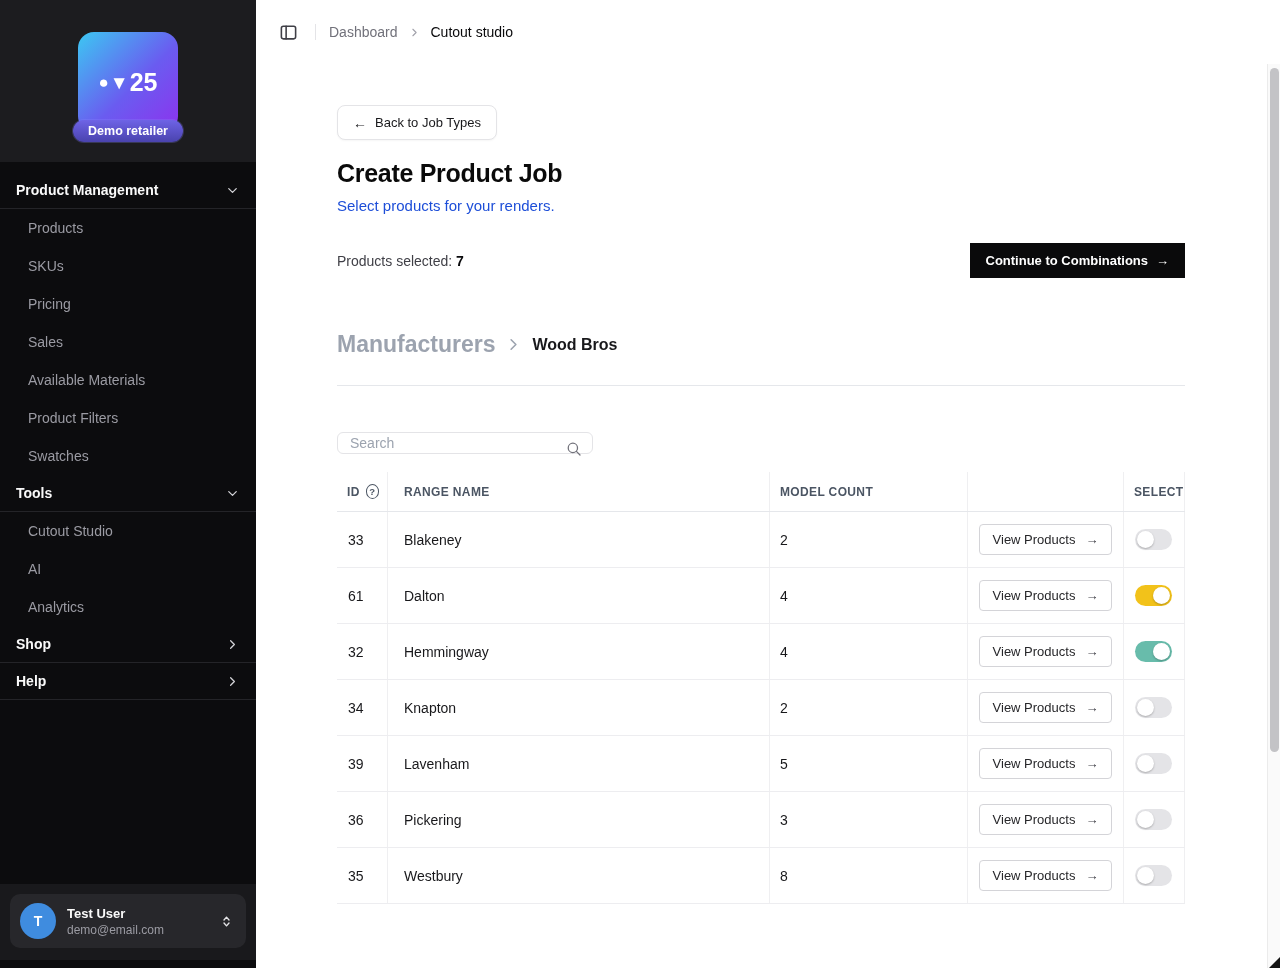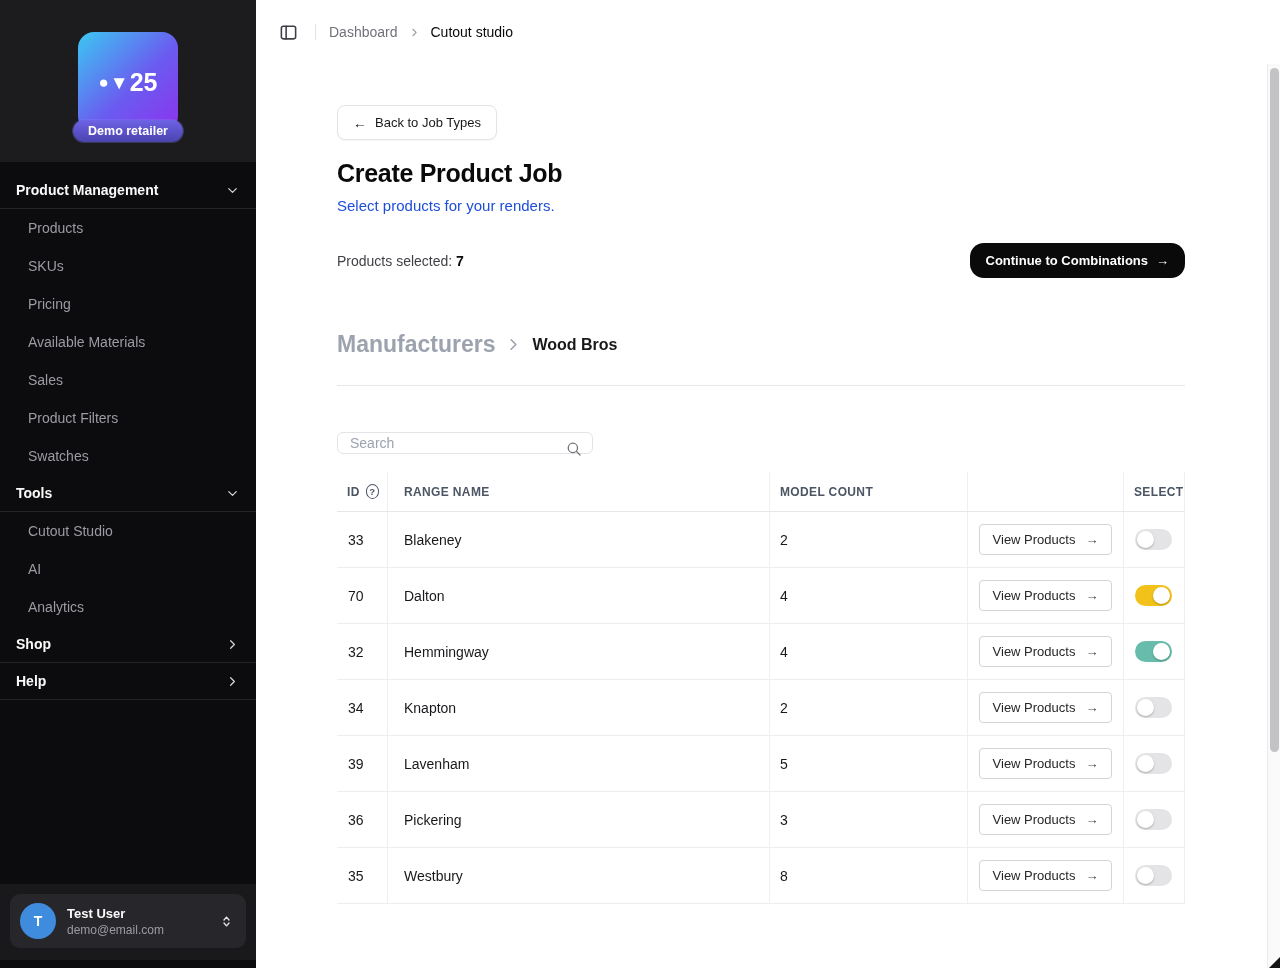"Continue to Combinations" .continue-btn { border-radius: 14px -> 0 }
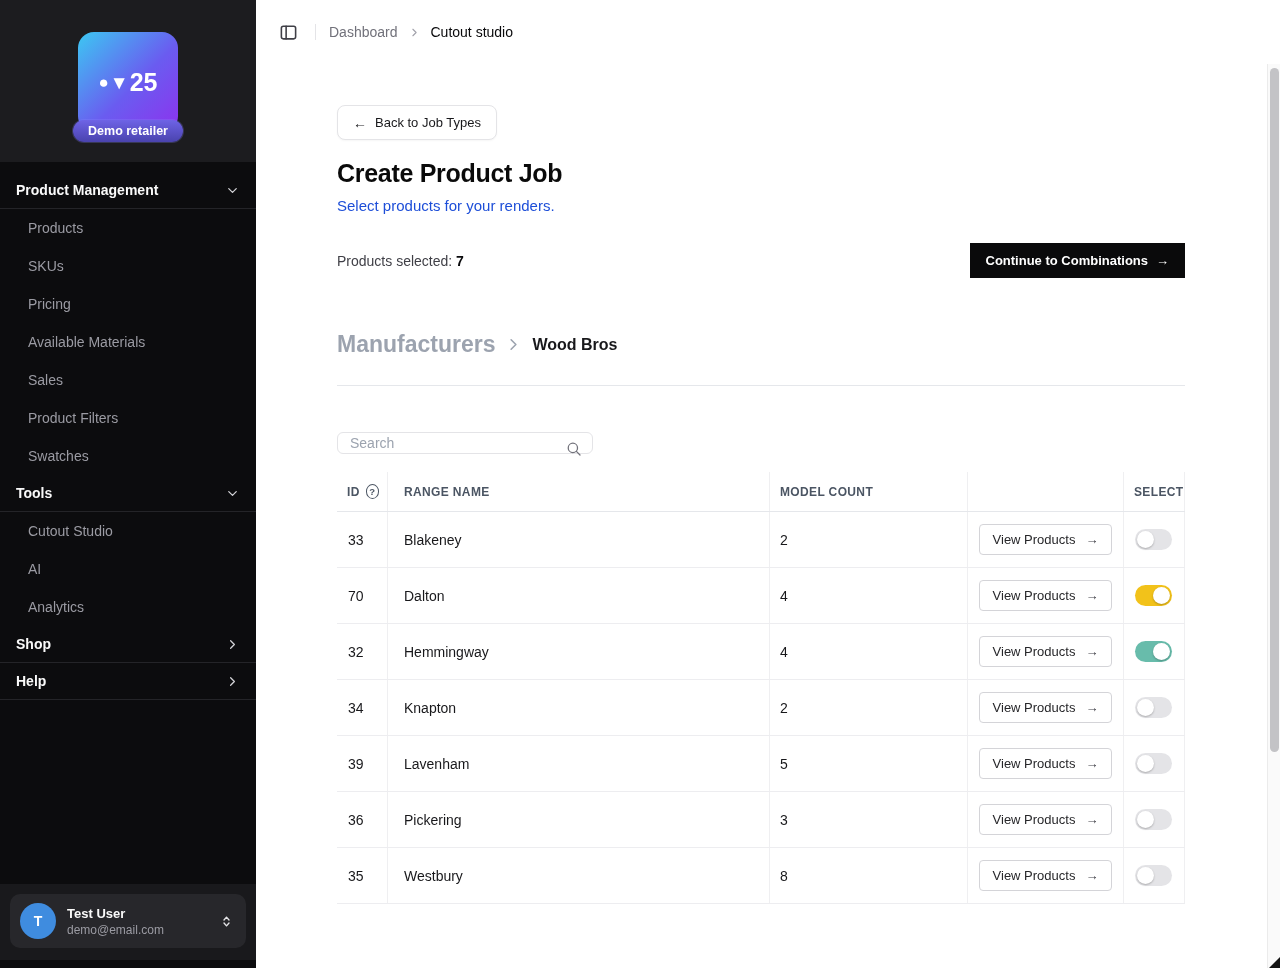"Available Materials" div.nav-item { order: before "Sales" -> after "Sales" }
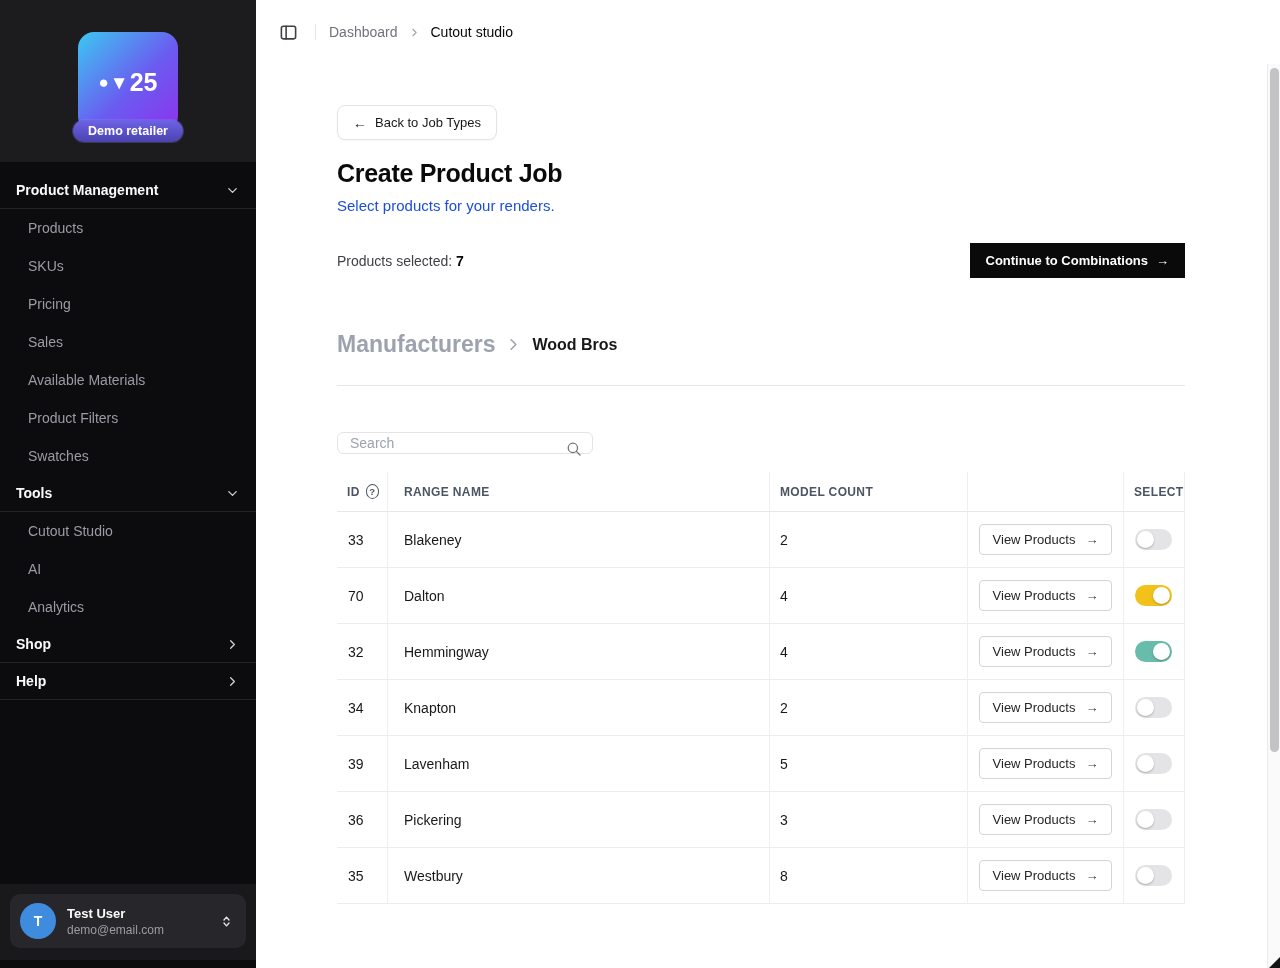"70" div.td { text: 70 -> 61 }
